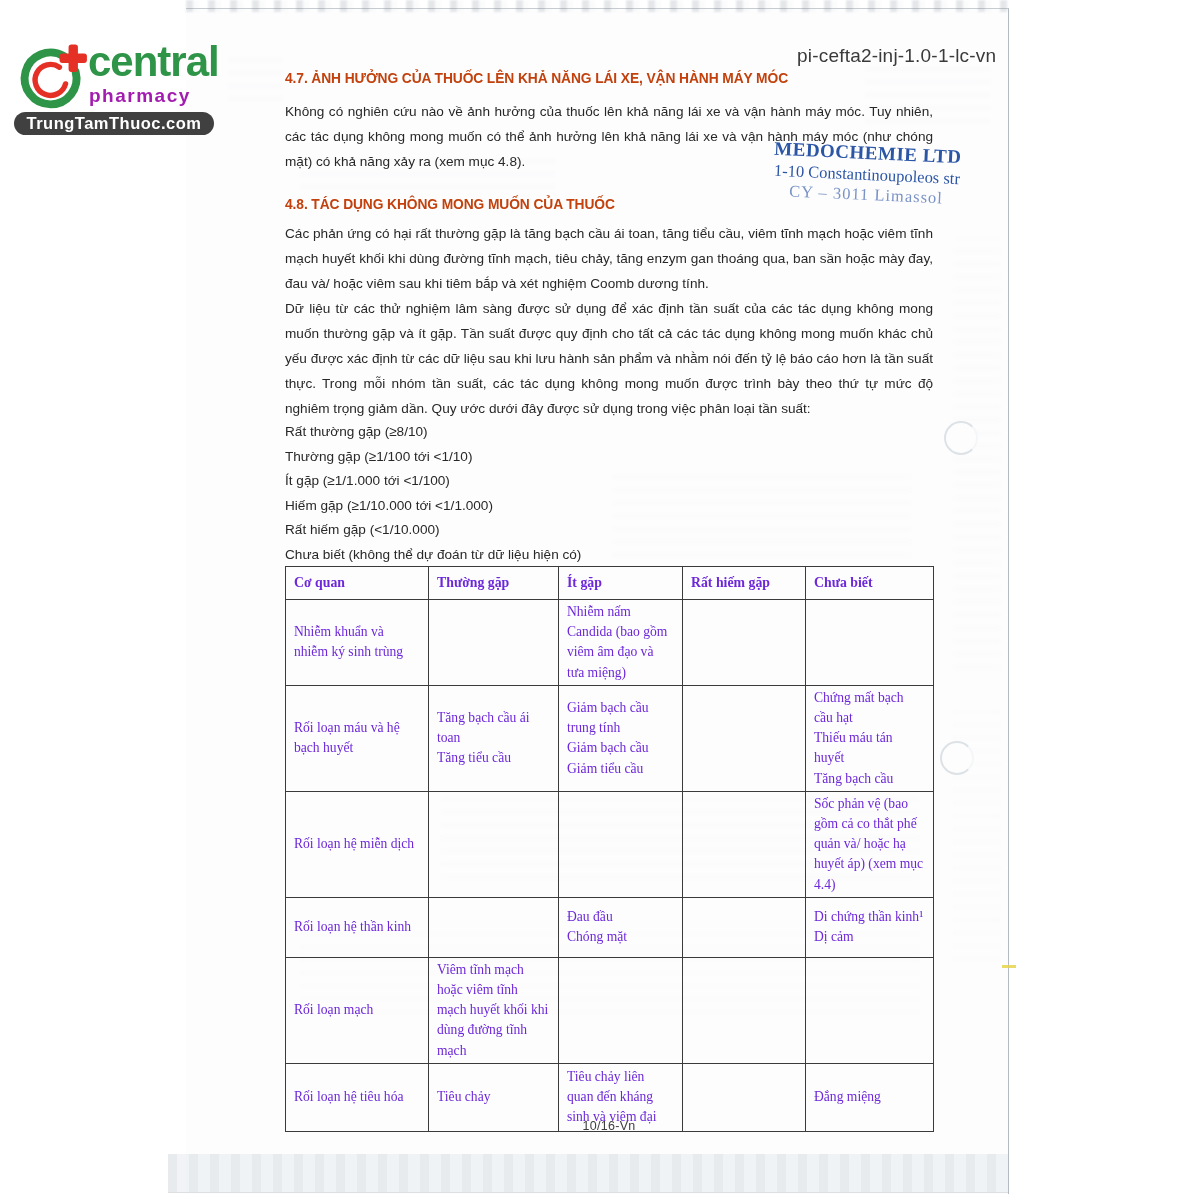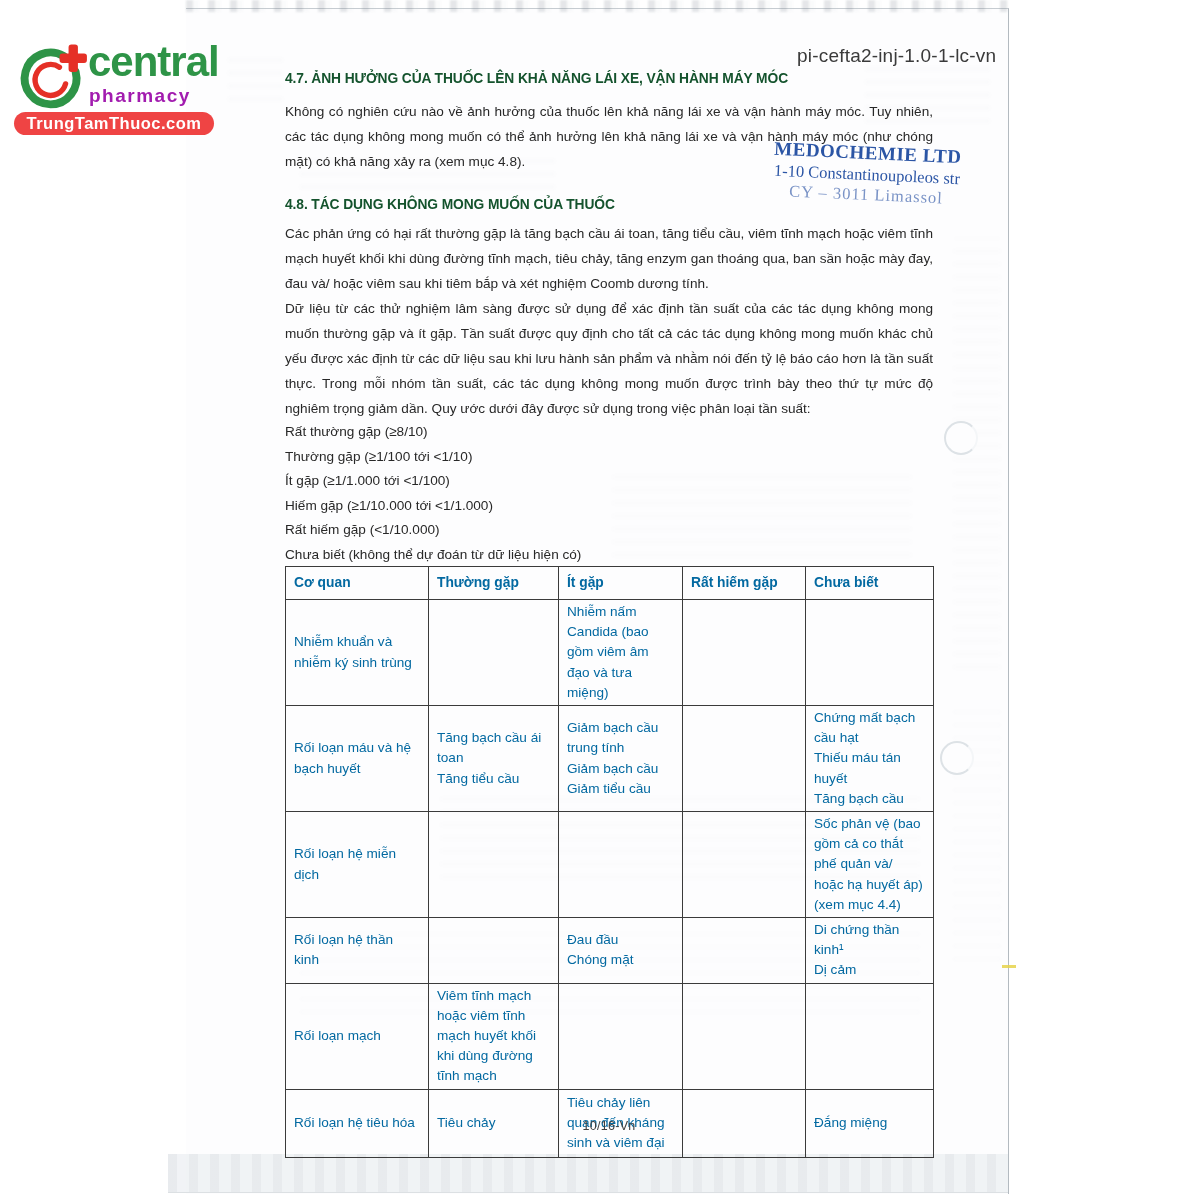"4.7. ẢNH HƯỞNG CỦA THUỐC" .h-sec { color: #14532d -> #c2410c }
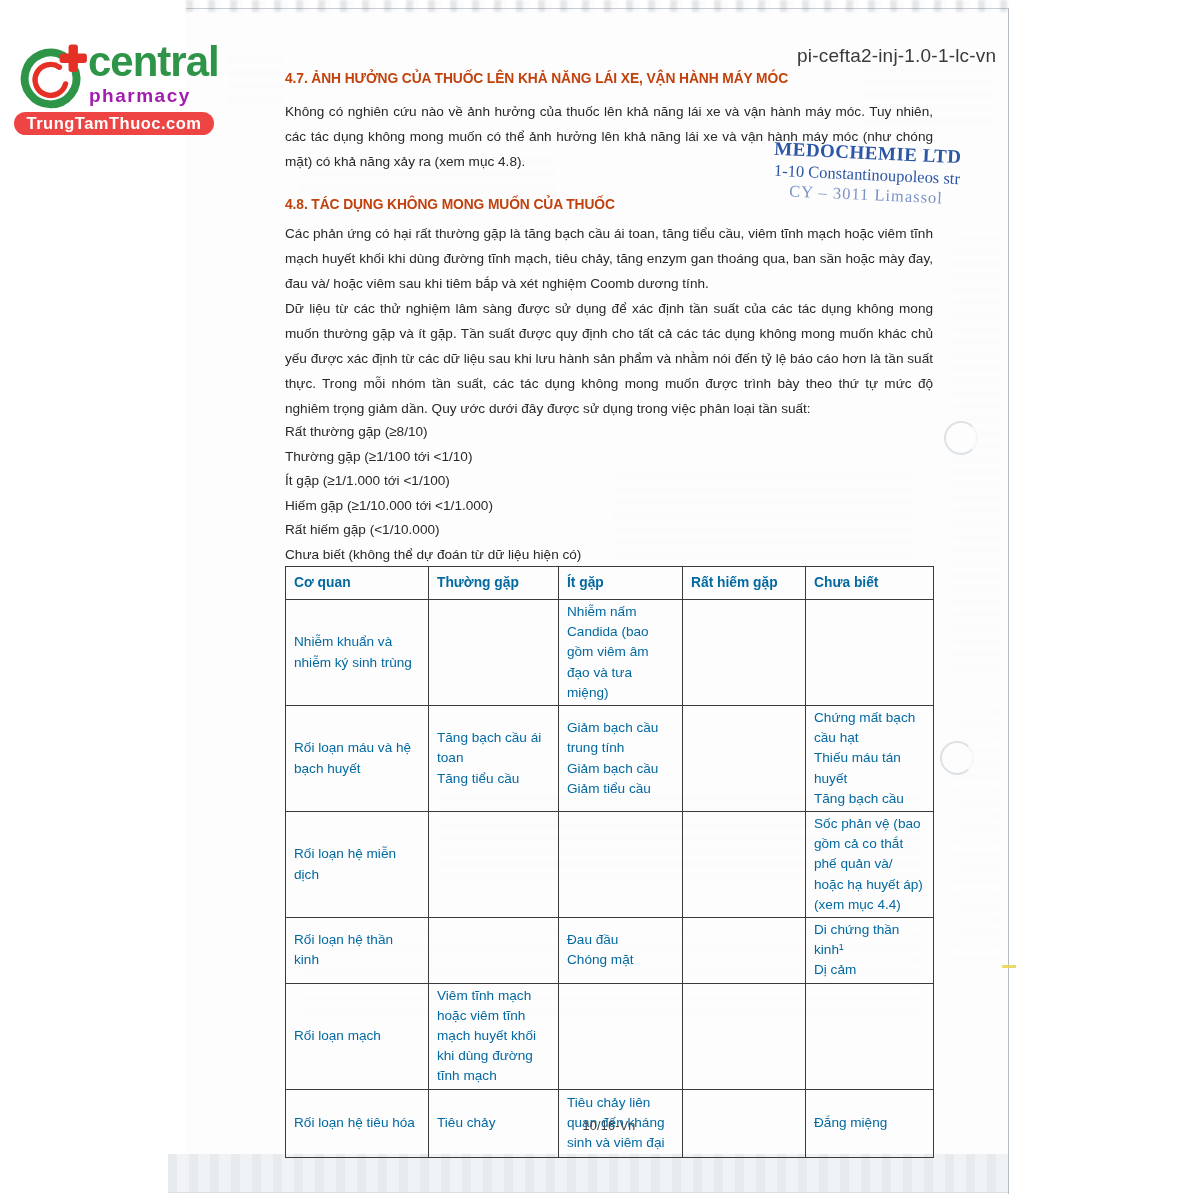"TrungTamThuoc.com" div.site-pill { background: #ef4444 -> #404040 }
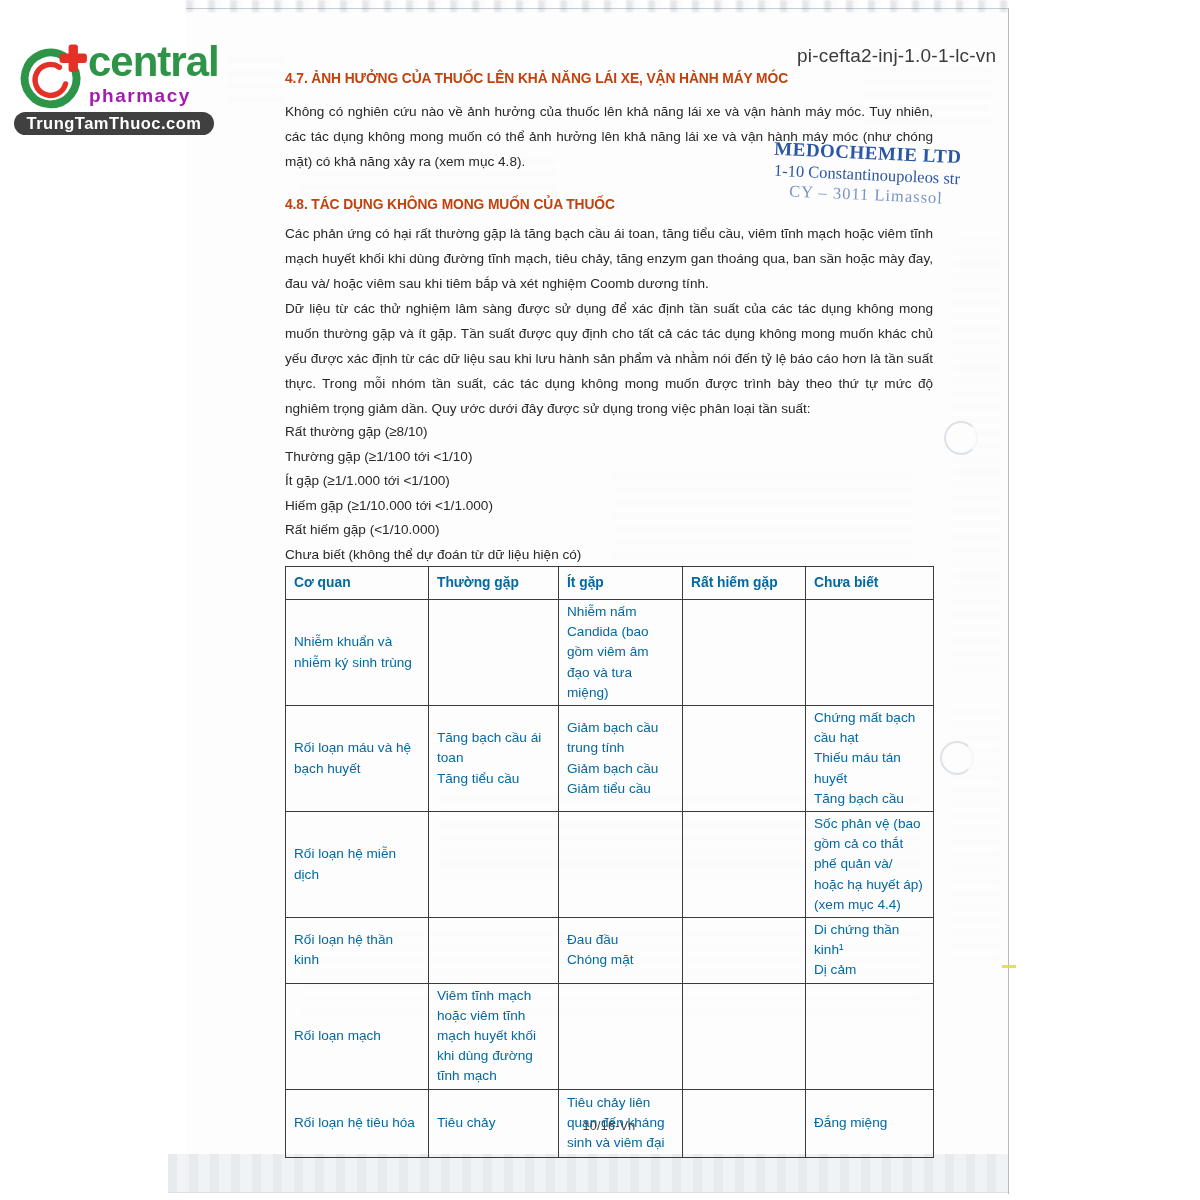"Cơ quan" table.adr { color: #0369a1 -> #6d28d9; font-family: none -> Liberation Serif, serif }
